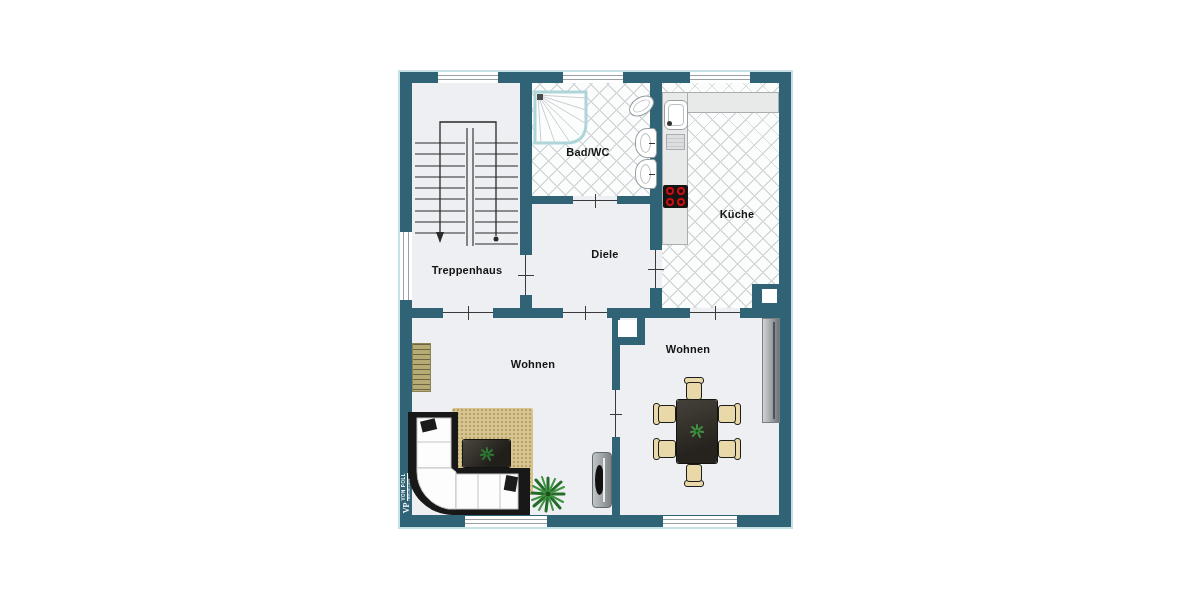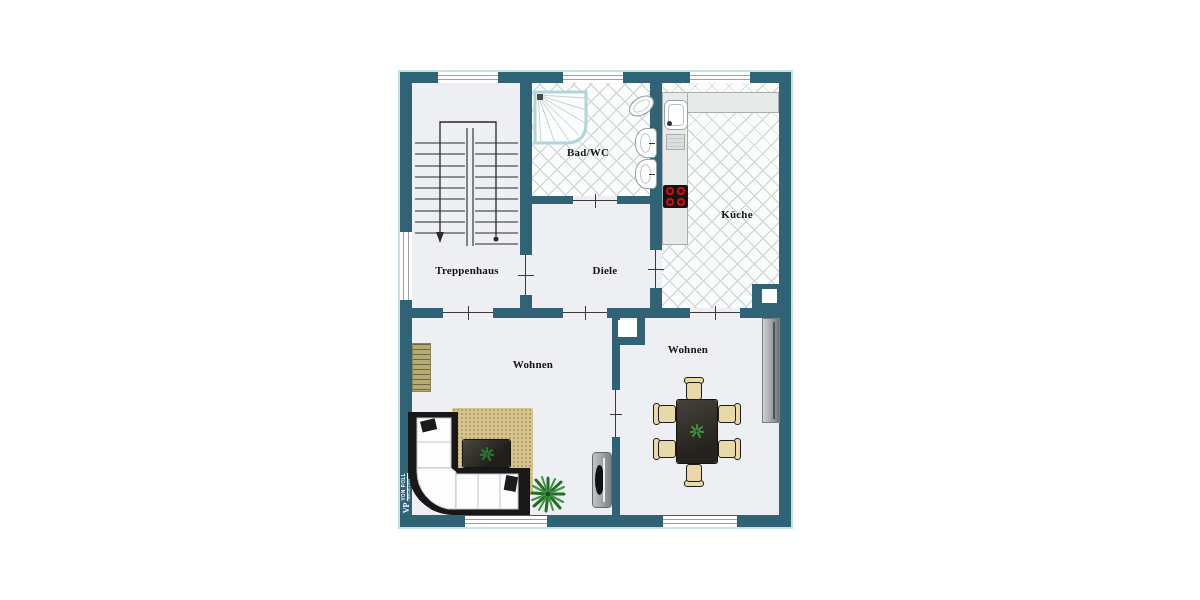"Bad/WC" .room-label { font-family: Liberation Serif, serif -> none }
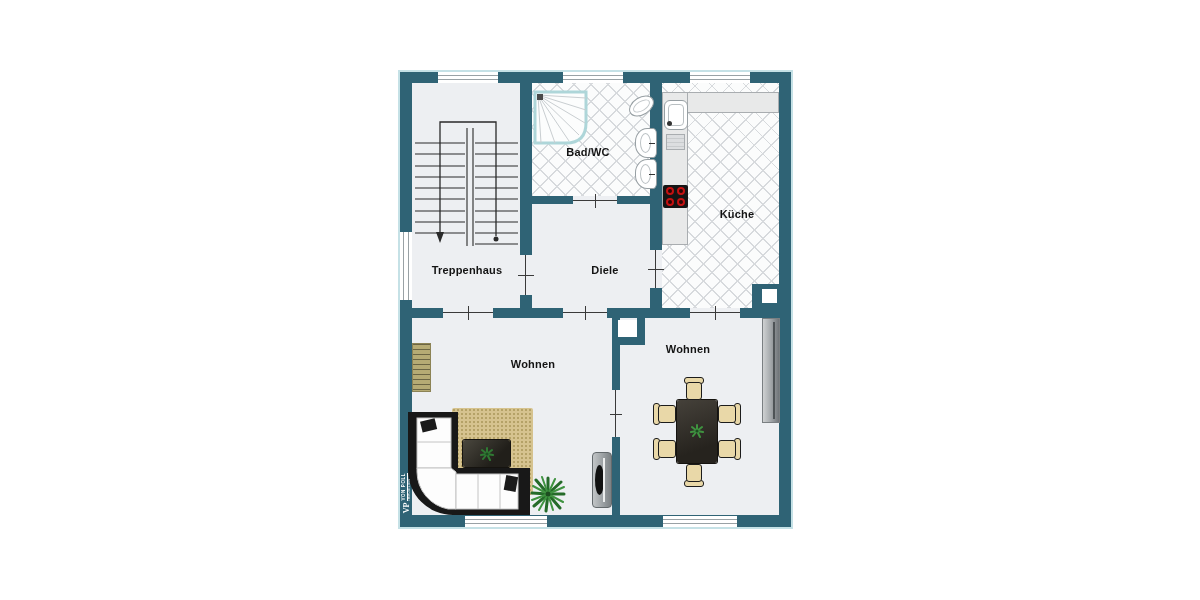"Diele" div.room-label { top: 198px -> 182px }
